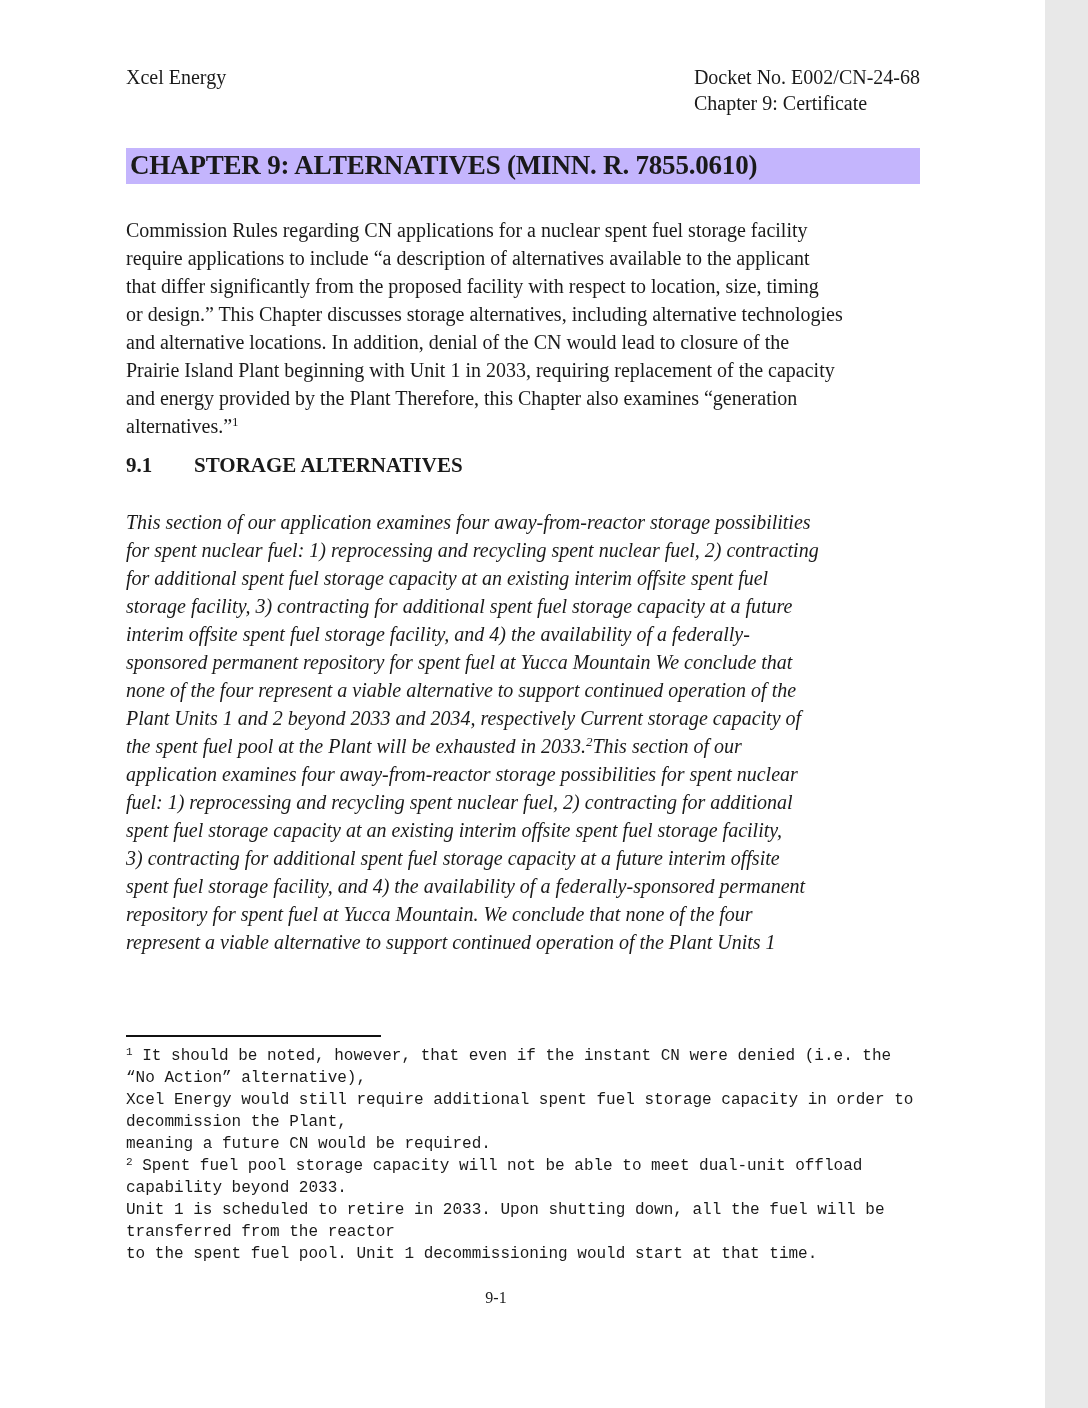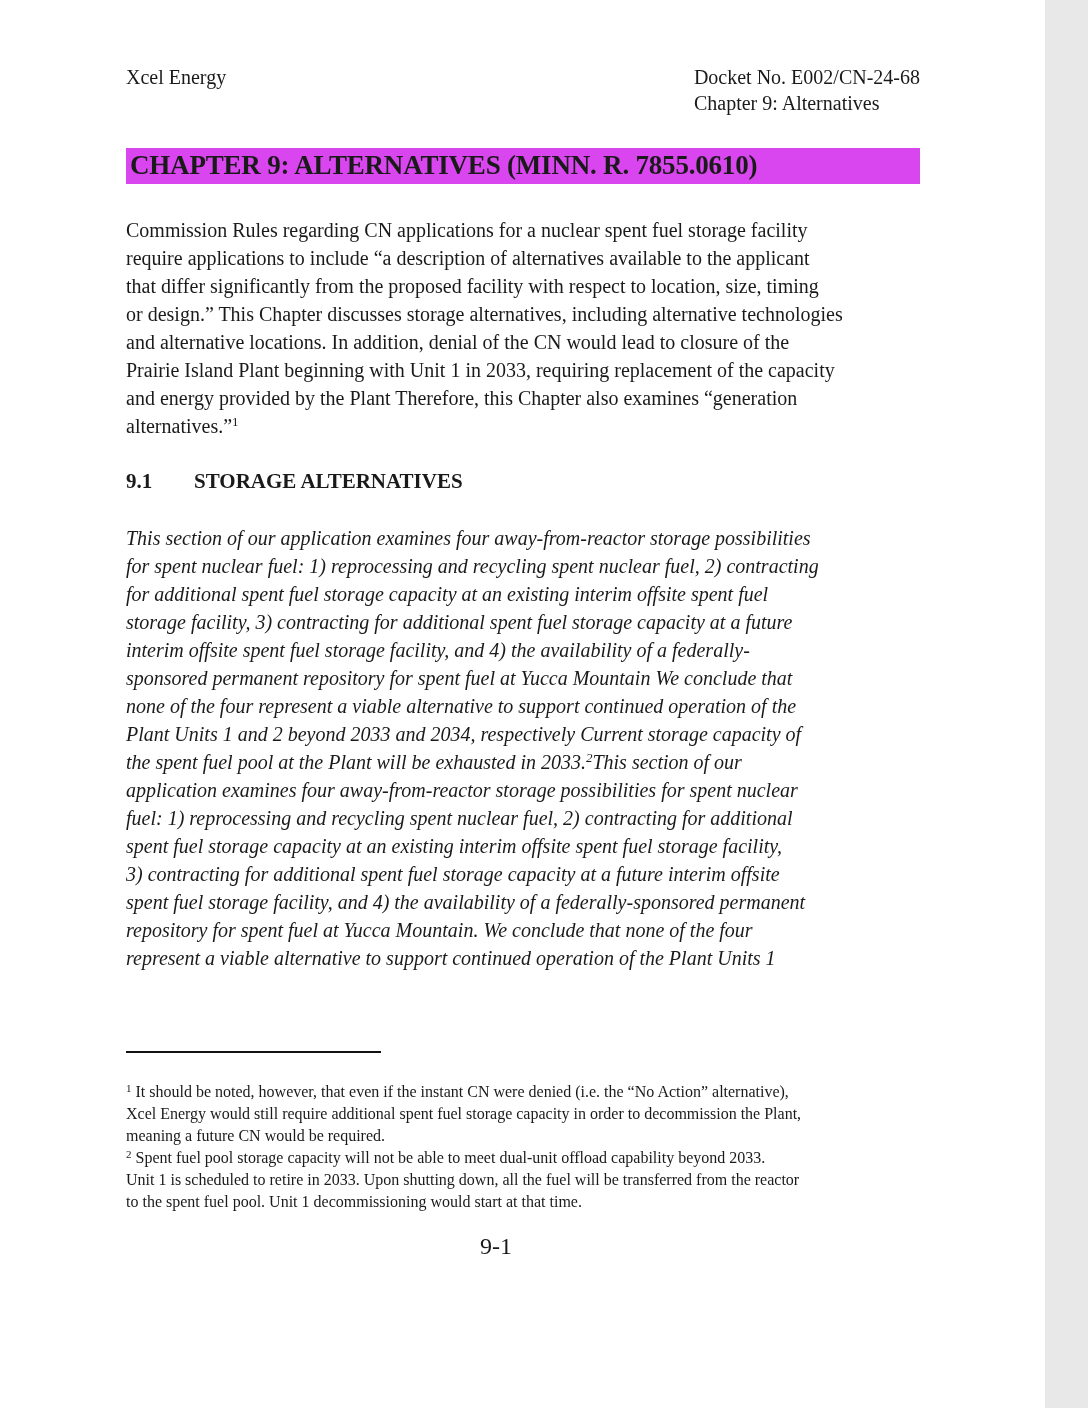"Chapter 9: Alternatives" div { text: Alternatives -> Certificate }
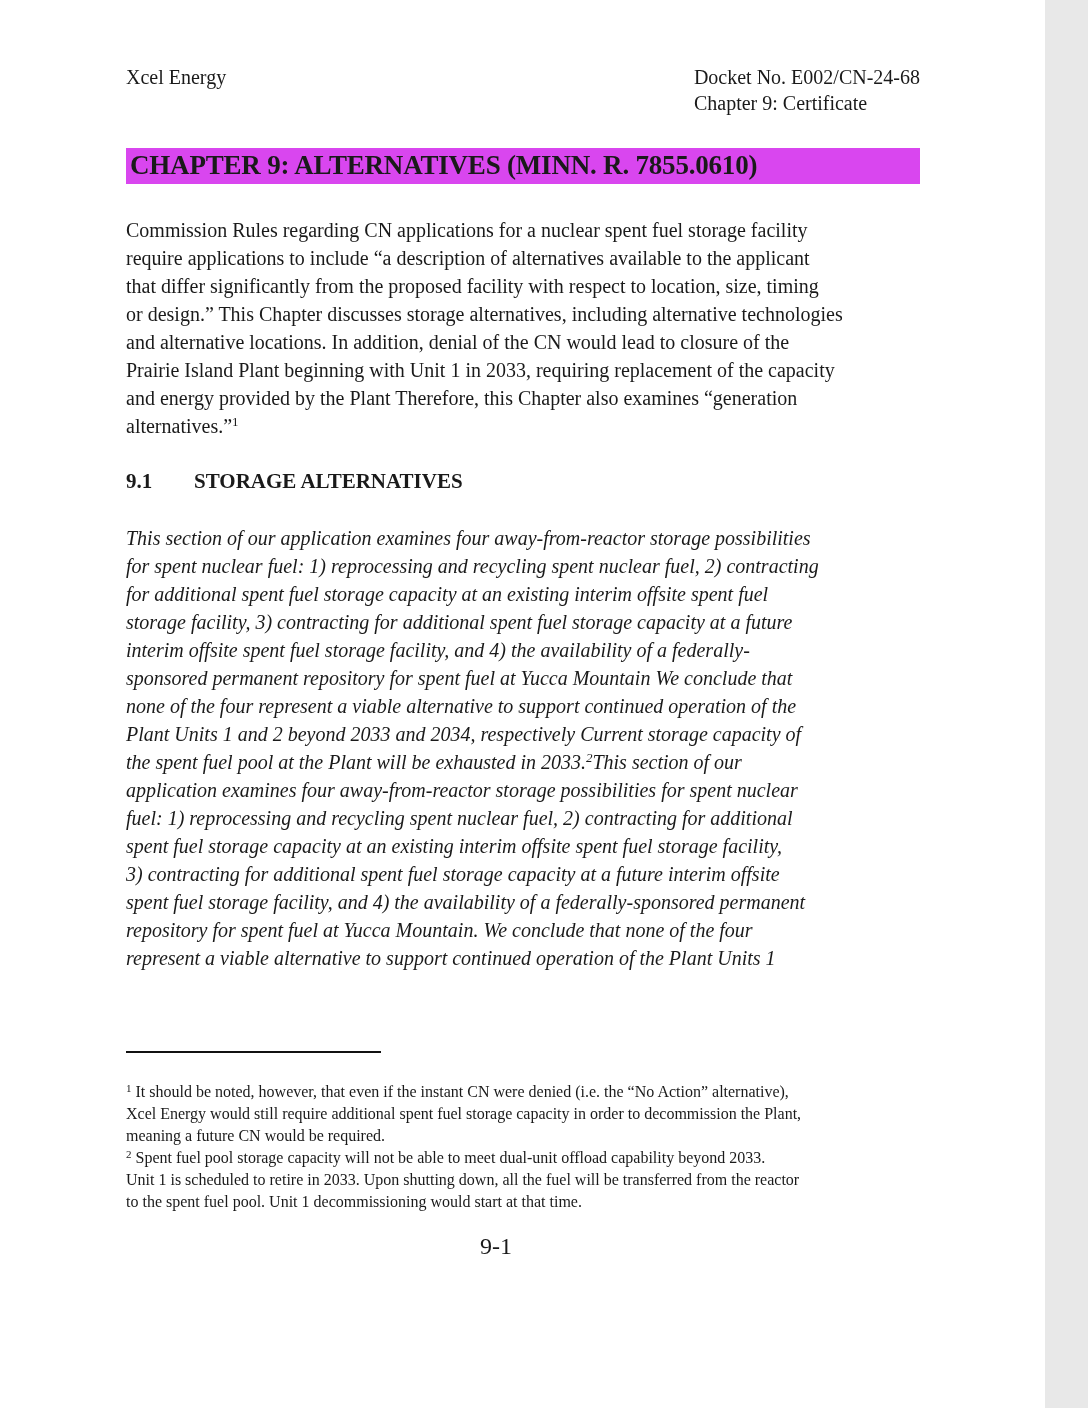"CHAPTER 9: ALTERNATIVES (MINN. R." h1.chapter-title { background: #d946ef -> #c4b5fd }
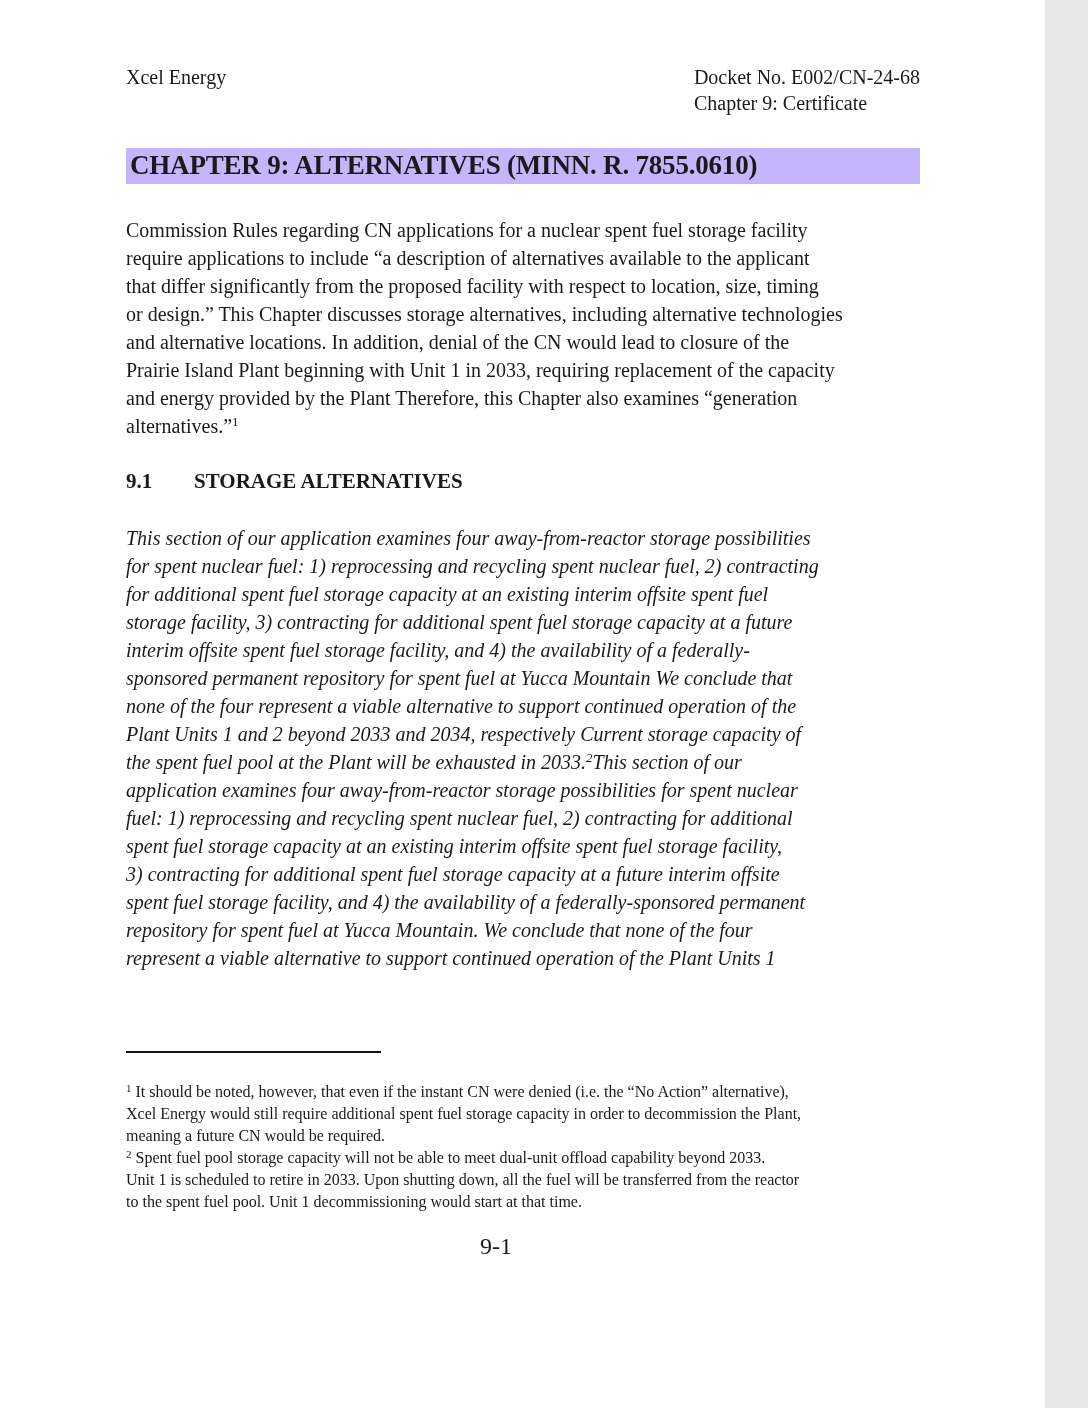"9.1 STORAGE ALTERNATIVES" .section-heading { margin-top: 28px -> 12px }
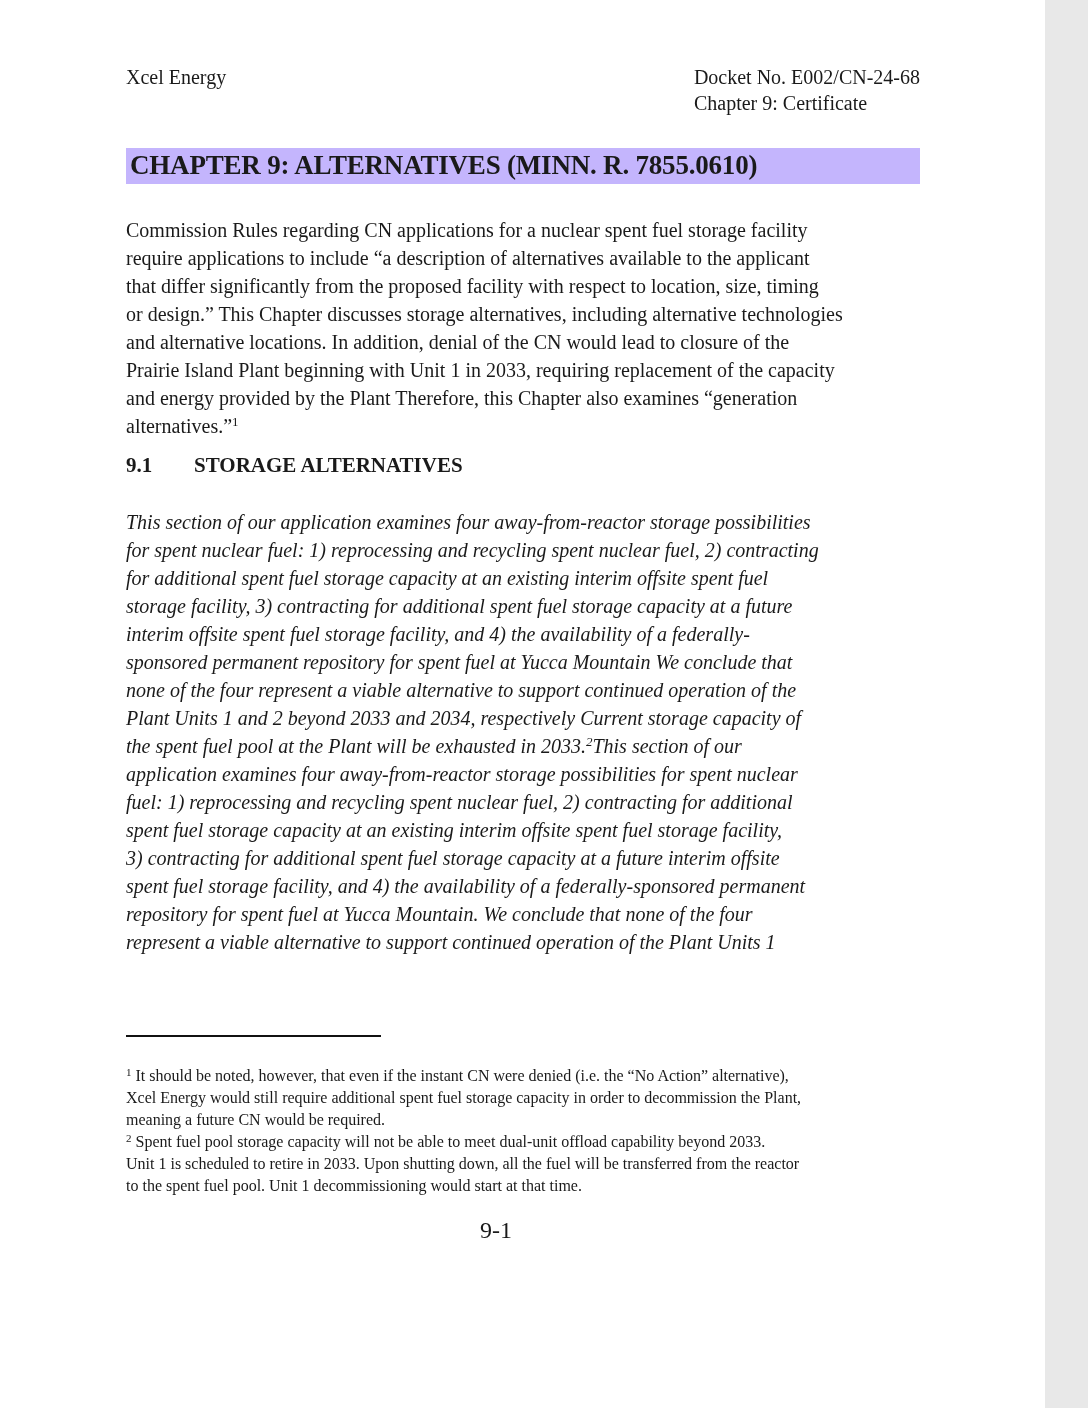"1 It should be noted," .fn-list { font-family: none -> Liberation Mono, monospace; margin-top: 28px -> 8px }
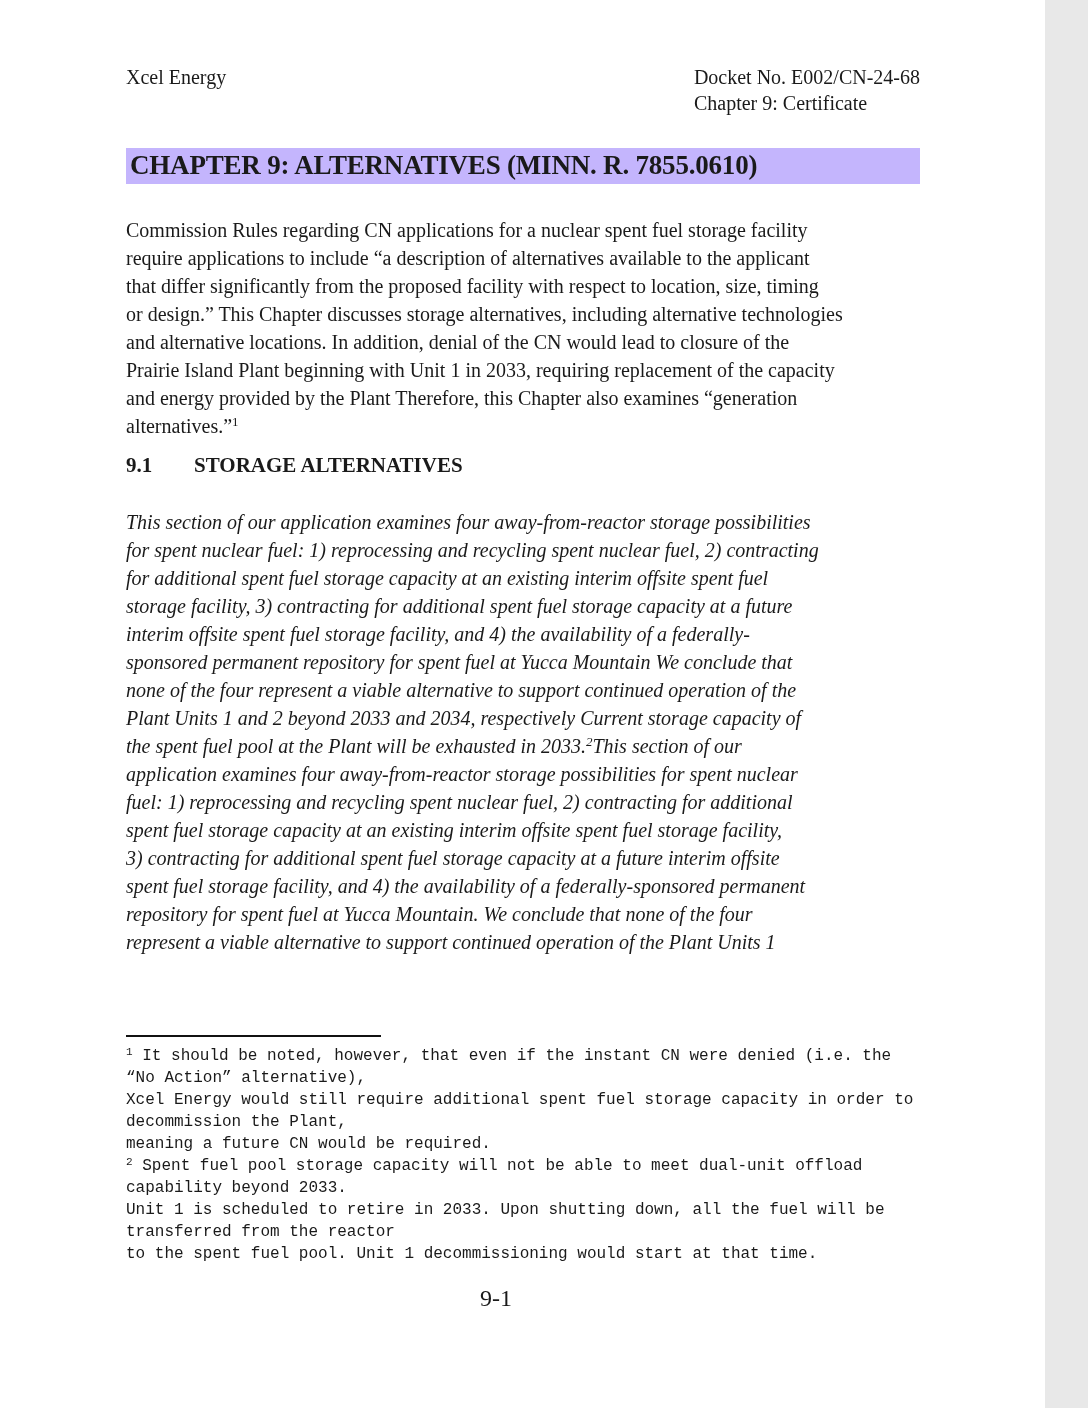"9-1" .doc-footer { font-size: 24px -> 16px }
